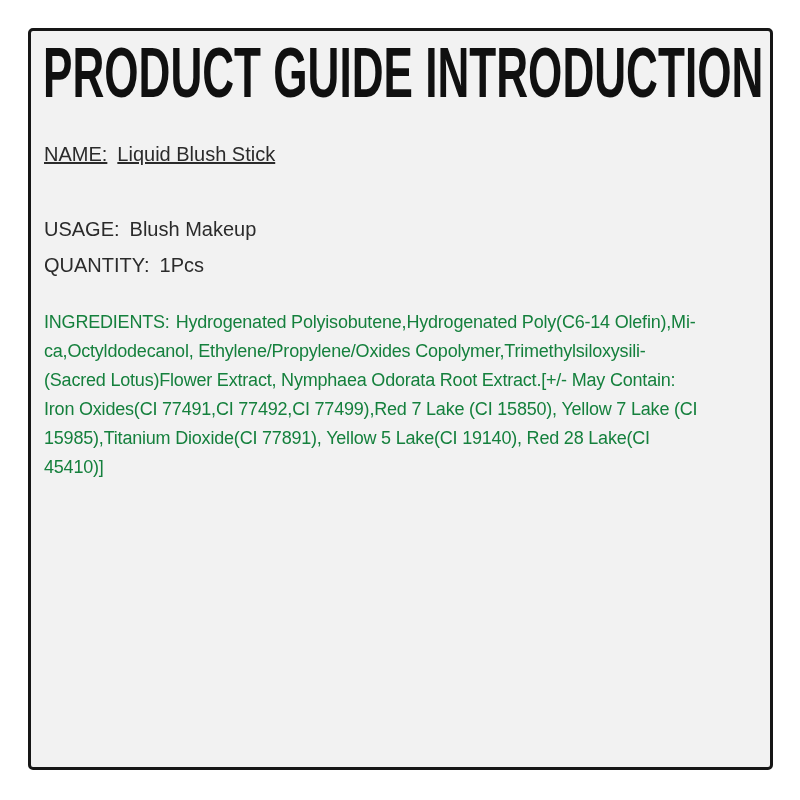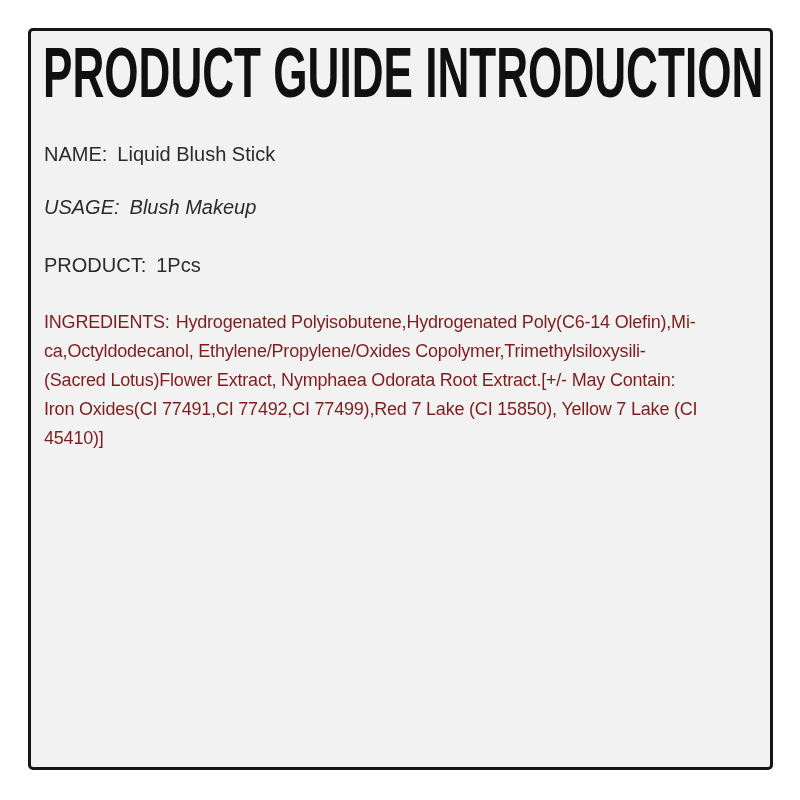"NAME: Liquid Blush Stick" .row-name { text-decoration: none -> underline }
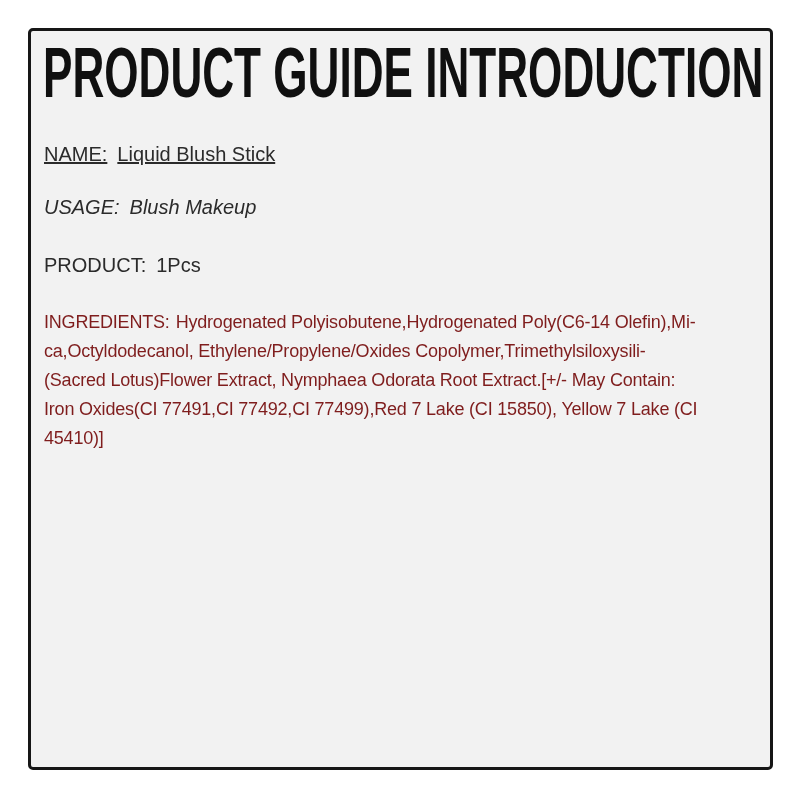"USAGE: Blush Makeup" .row-usage { font-style: italic -> none; top: 164px -> 186px }
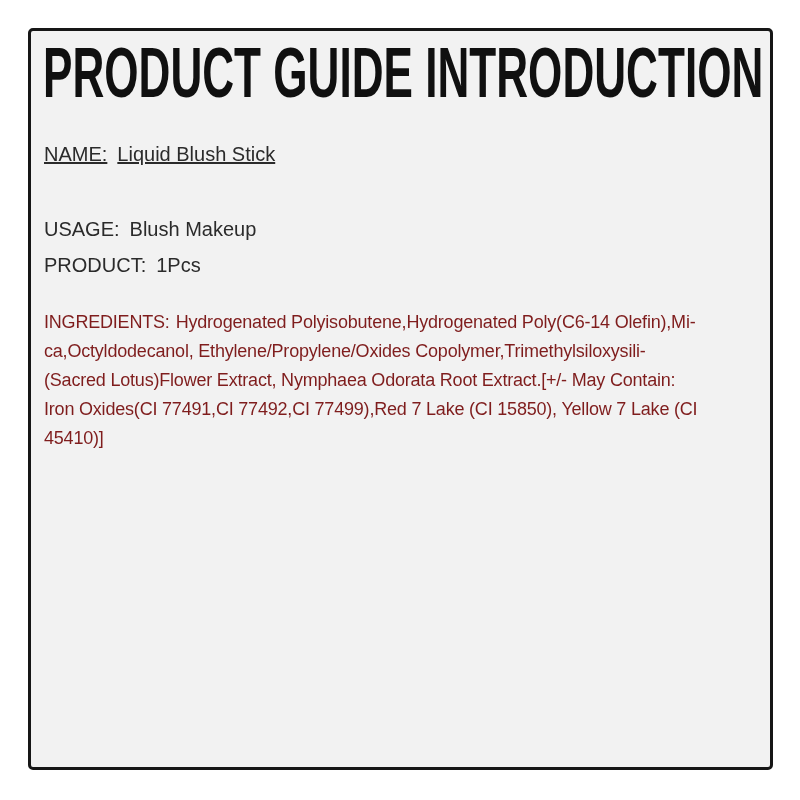"PRODUCT:" span.field-label { text: PRODUCT -> QUANTITY }
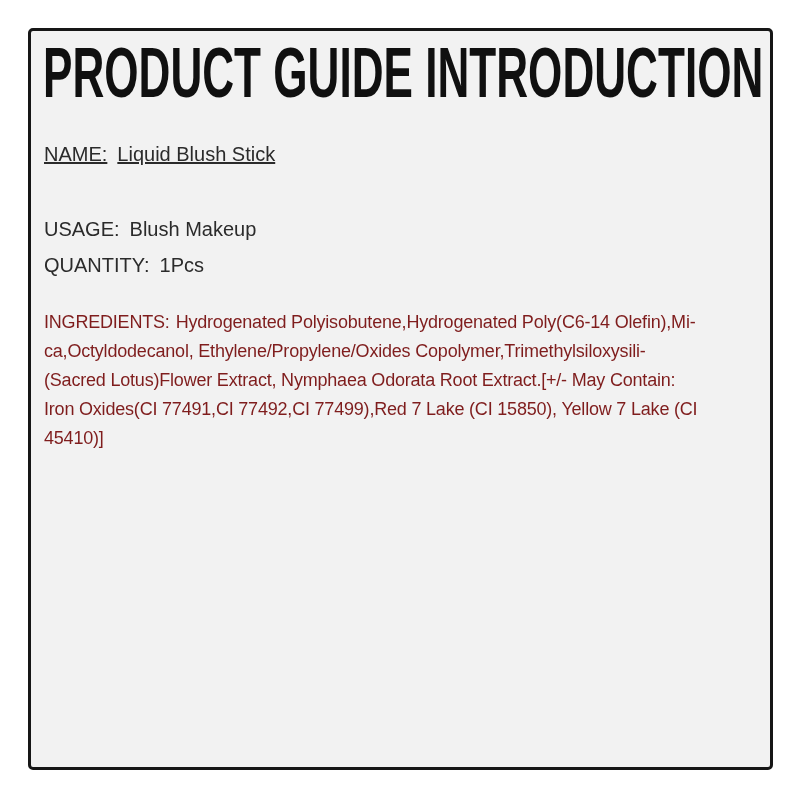"INGREDIENTS: Hydrogenated" .ingredients { color: #7f1d1d -> #15803d }
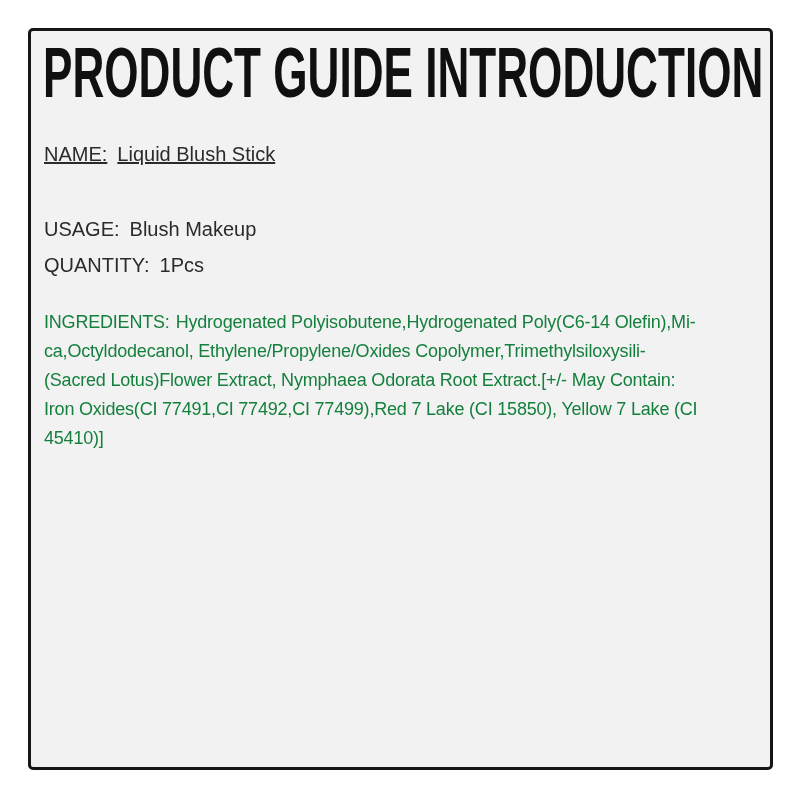"15985),Titanium Dioxide(CI 77891)," div.ing-line { html: none -> <div>15985),Titanium Dioxide(CI 77891), Yellow 5 Lake(CI 19140), Red 28 Lake(CI</div> }
